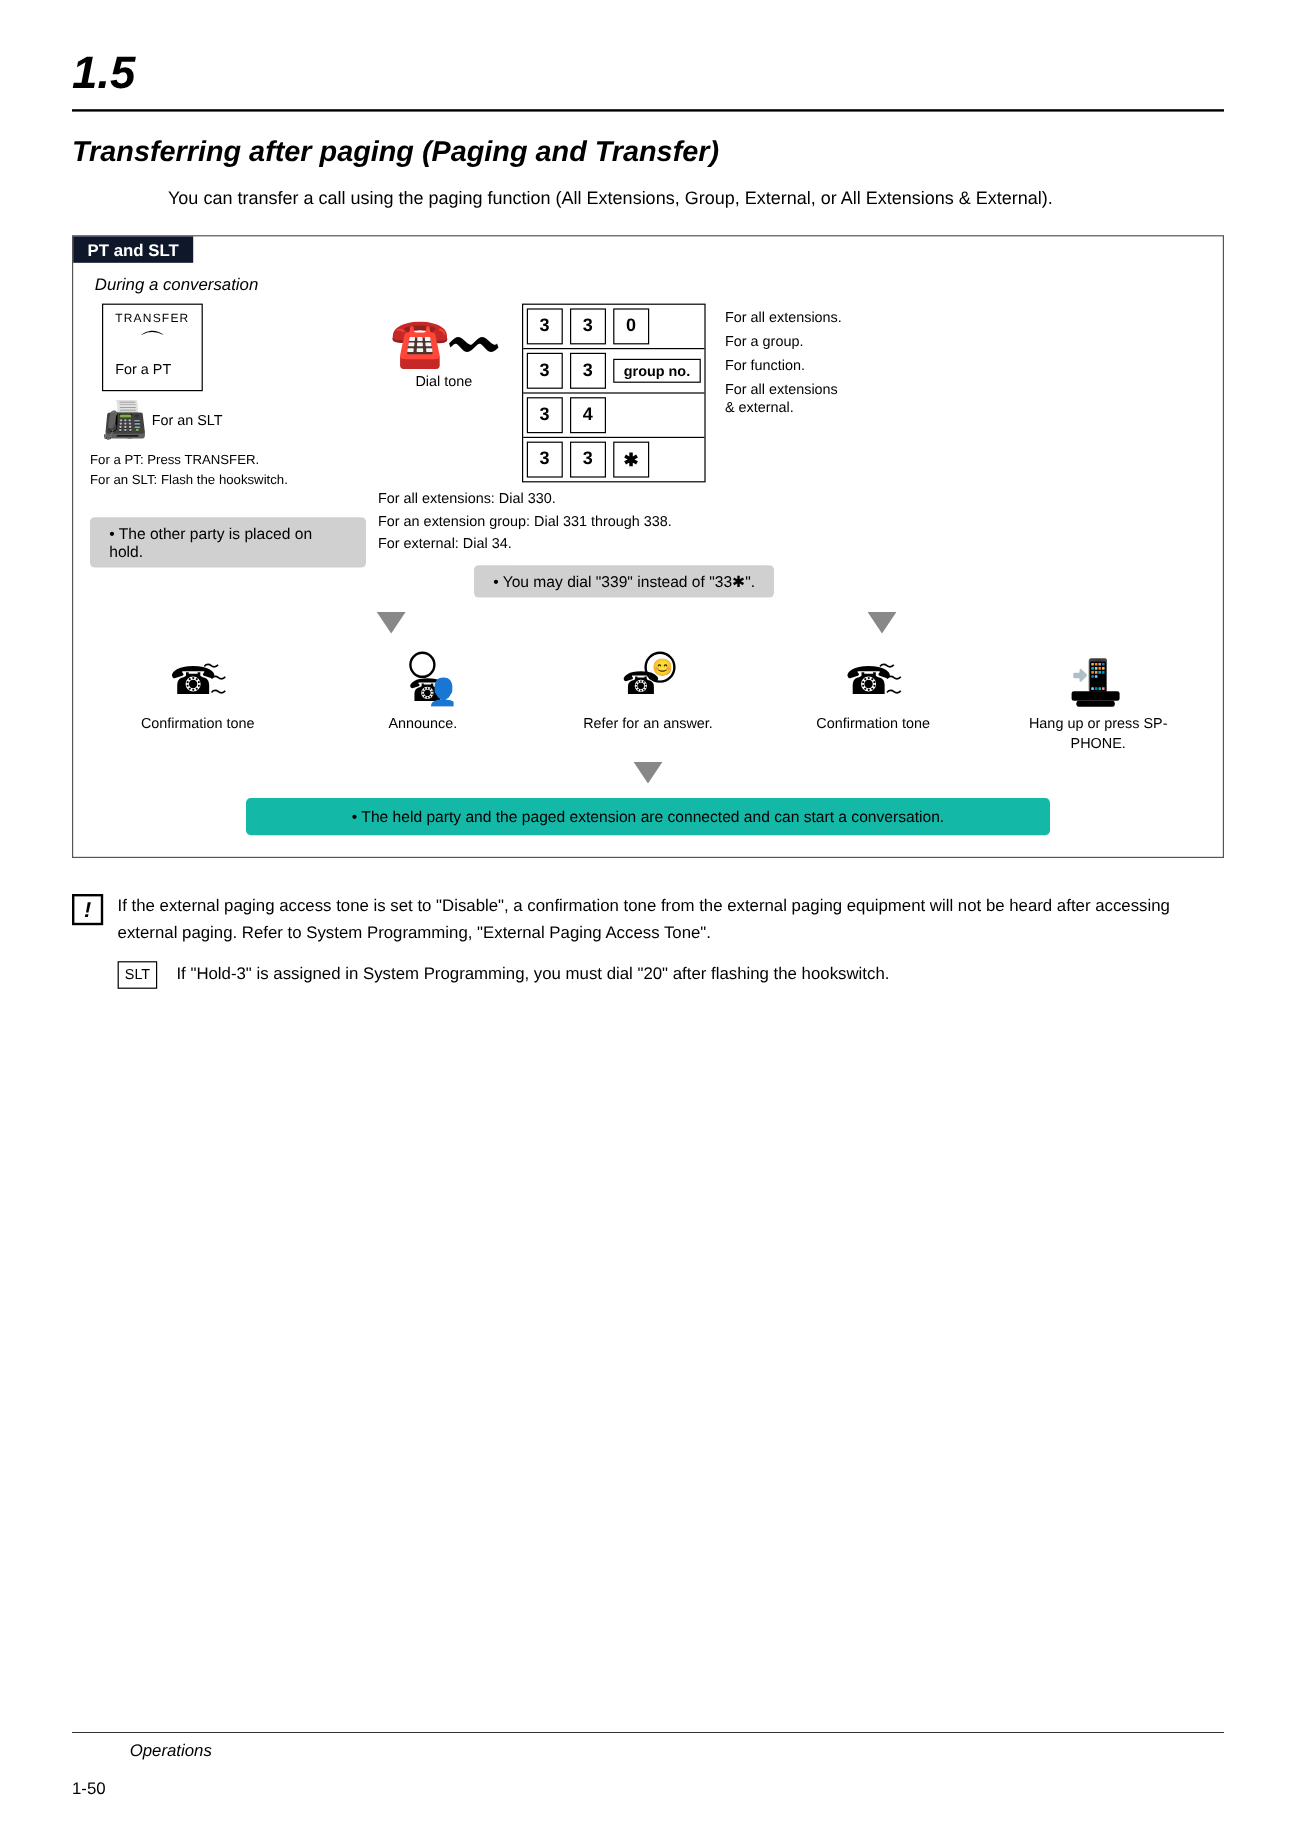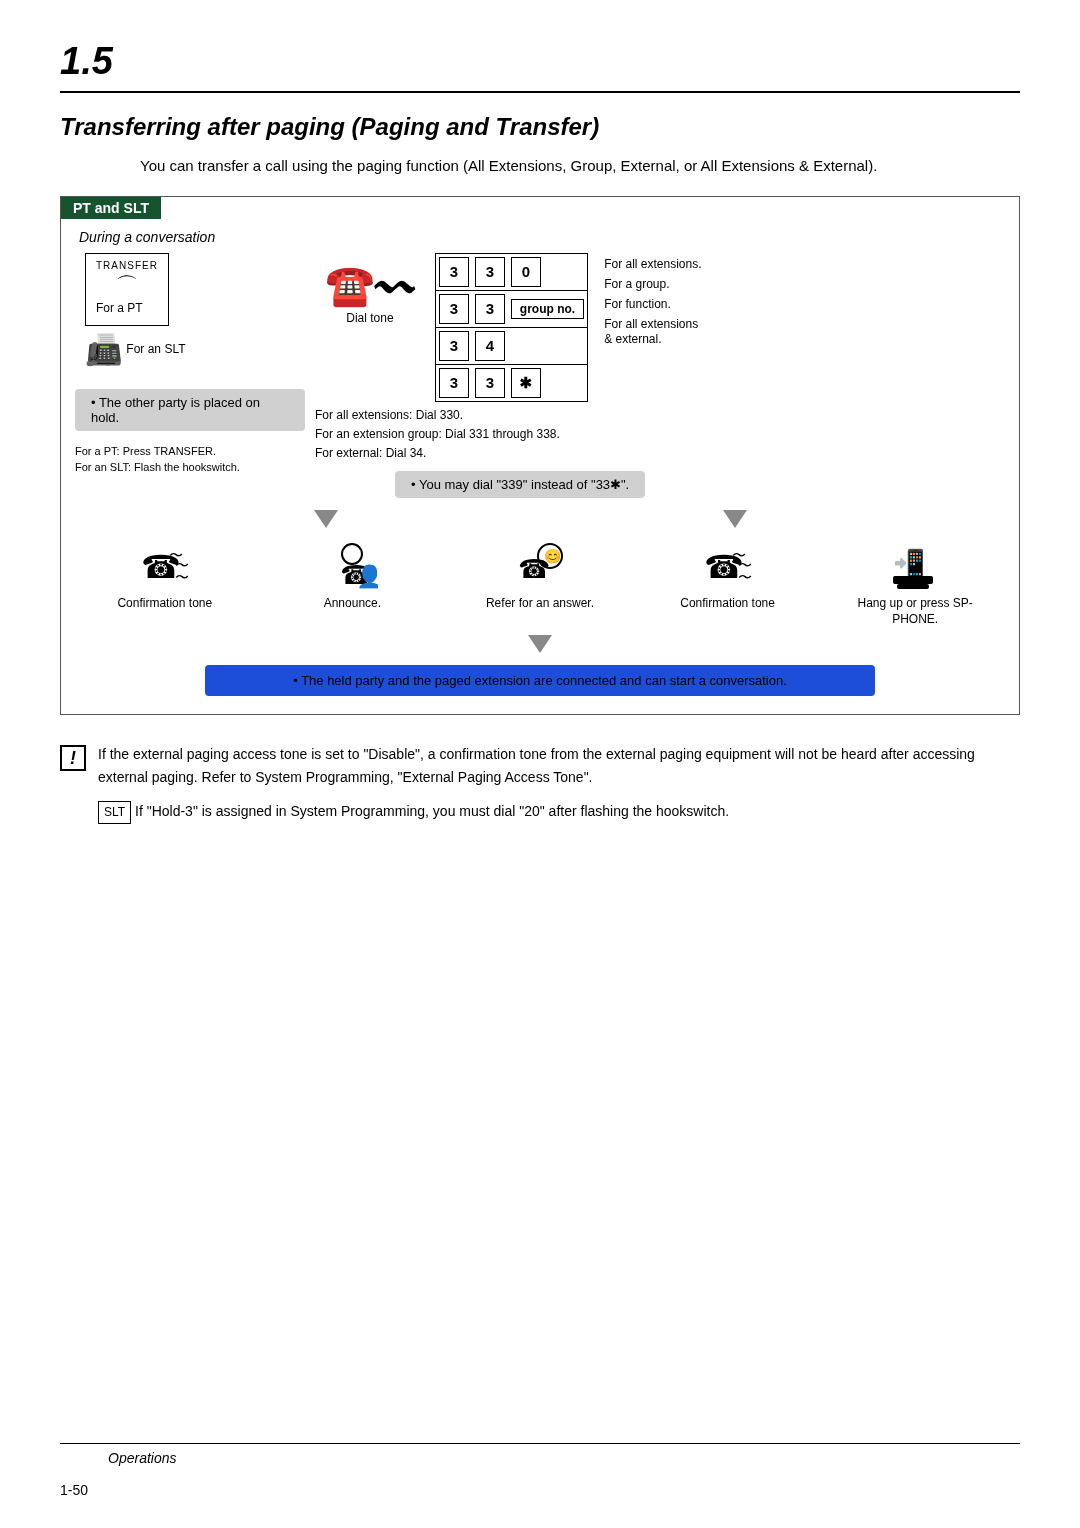"PT and SLT" .pt-slt-label { background: #14532d -> #0f172a }
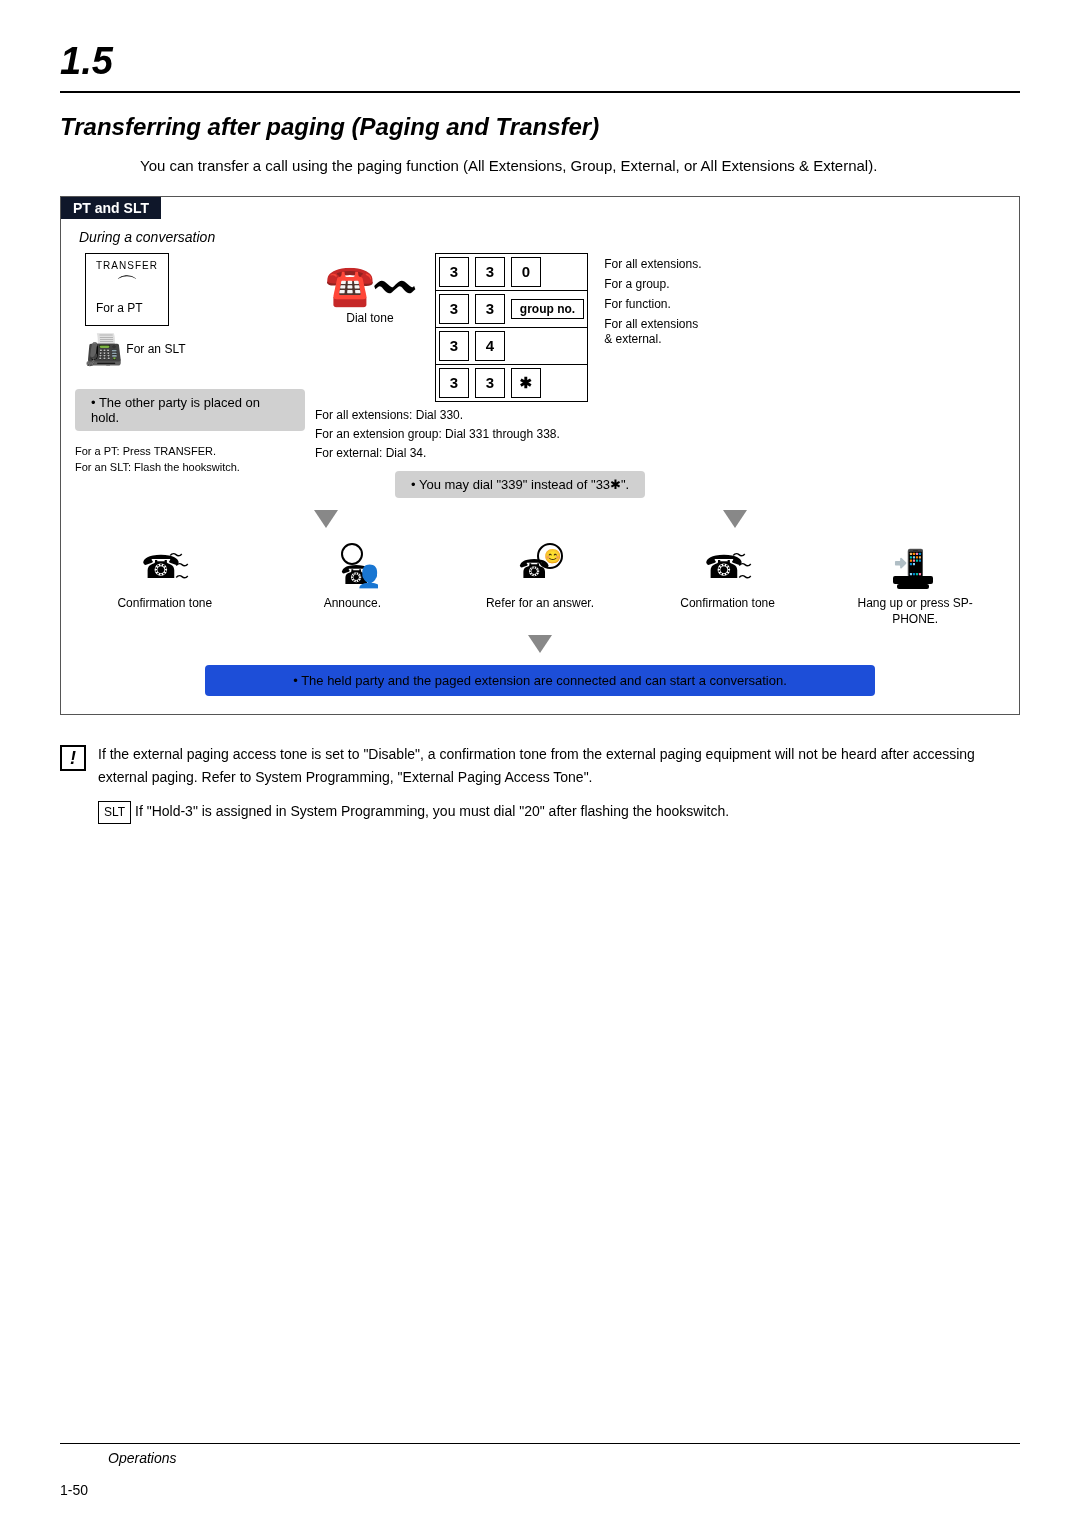"• The other party is" div { order: before "For a PT: Press TRANSFER." -> after "For a PT: Press TRANSFER." }
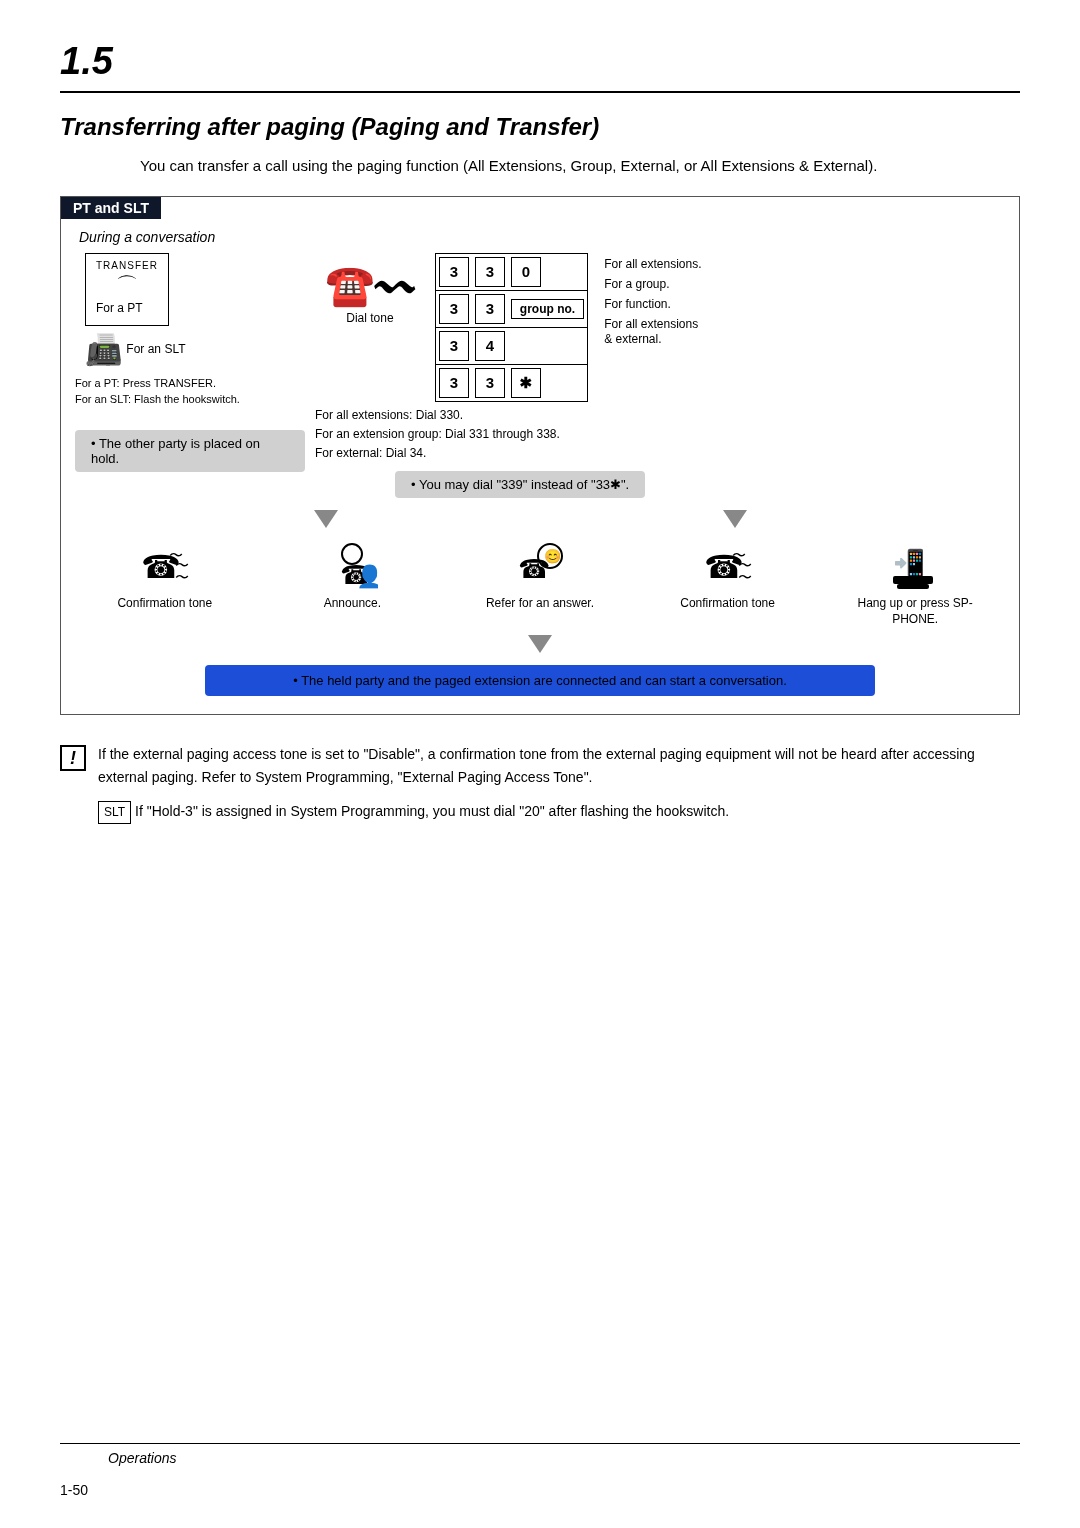"• The held party and" .connected-note { background: #1d4ed8 -> #14b8a6 }
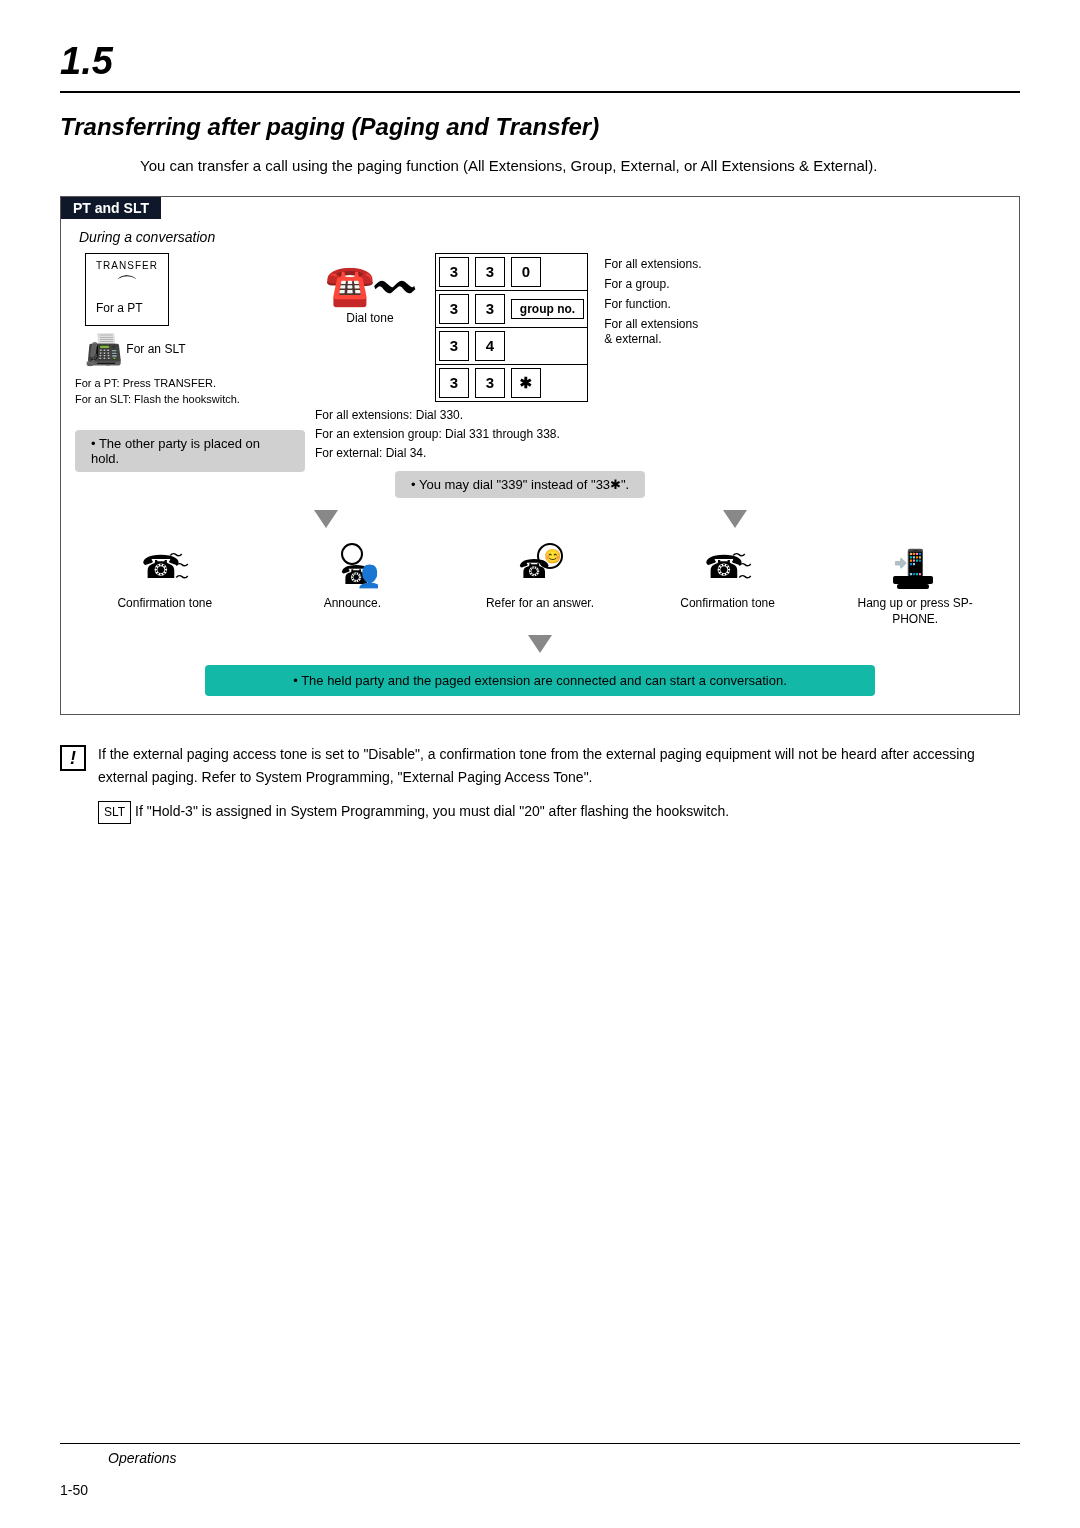"SLT" .slt-box-inline { margin-right: 0 -> 12px }
